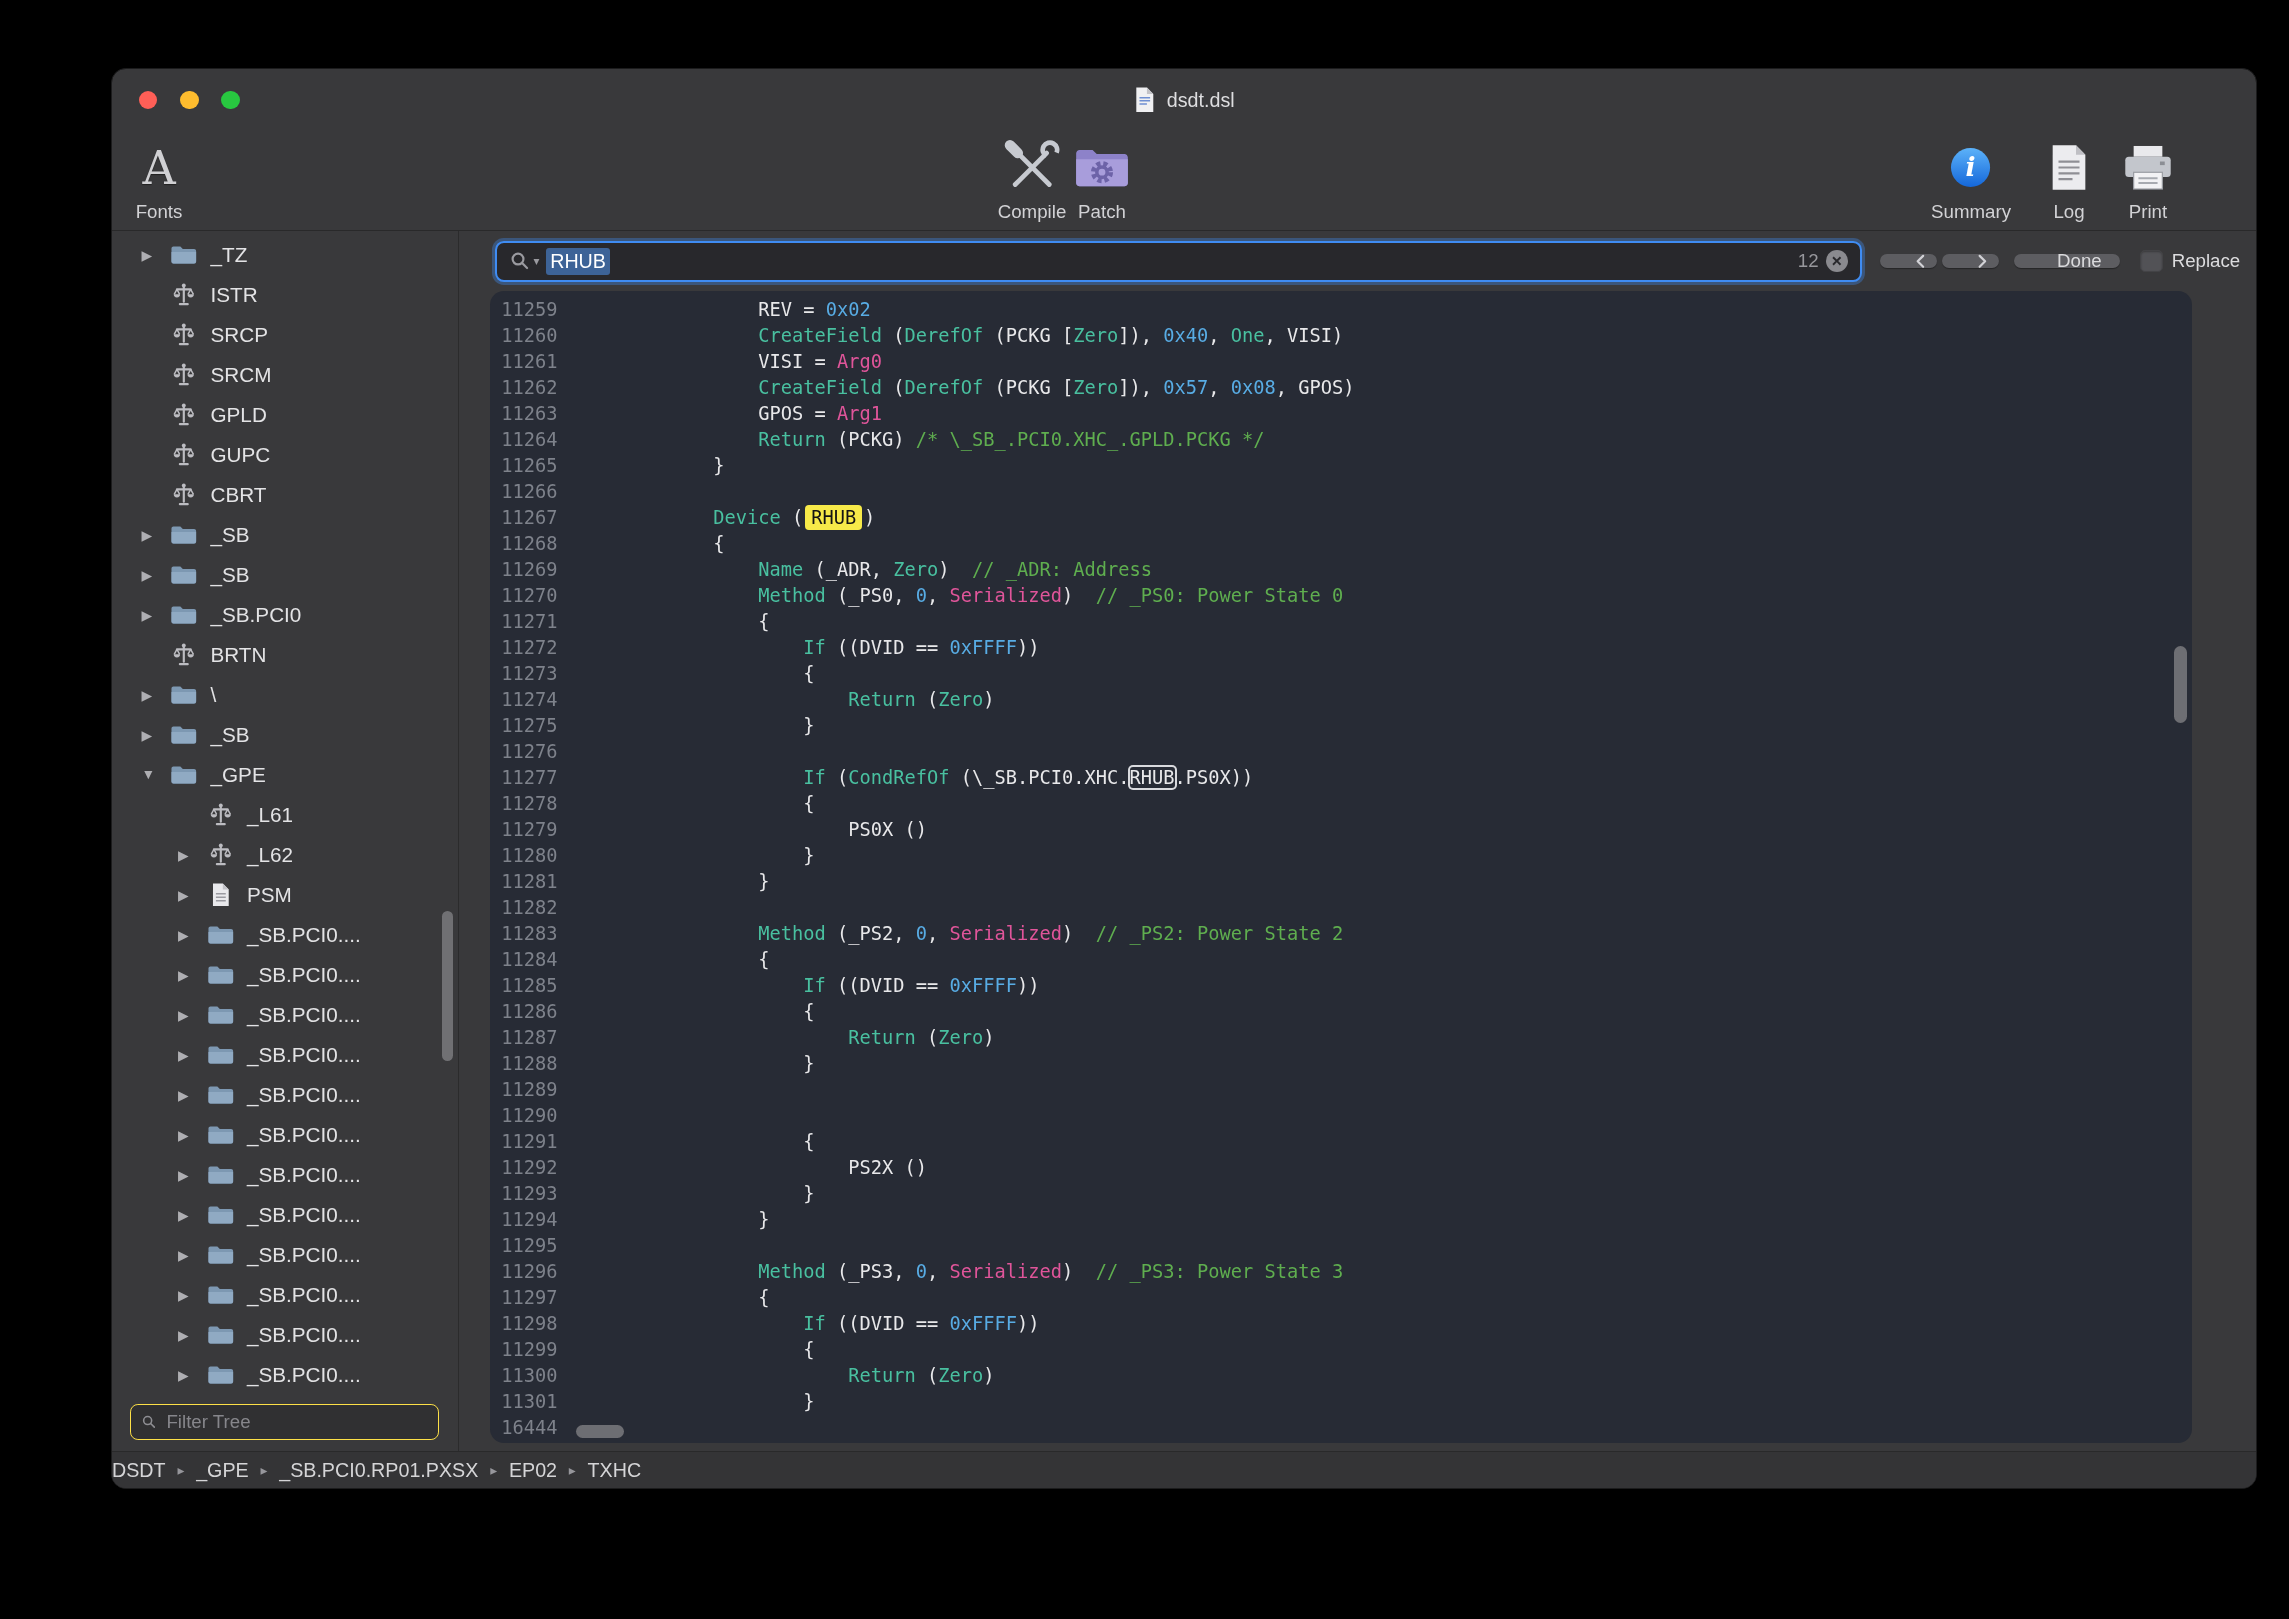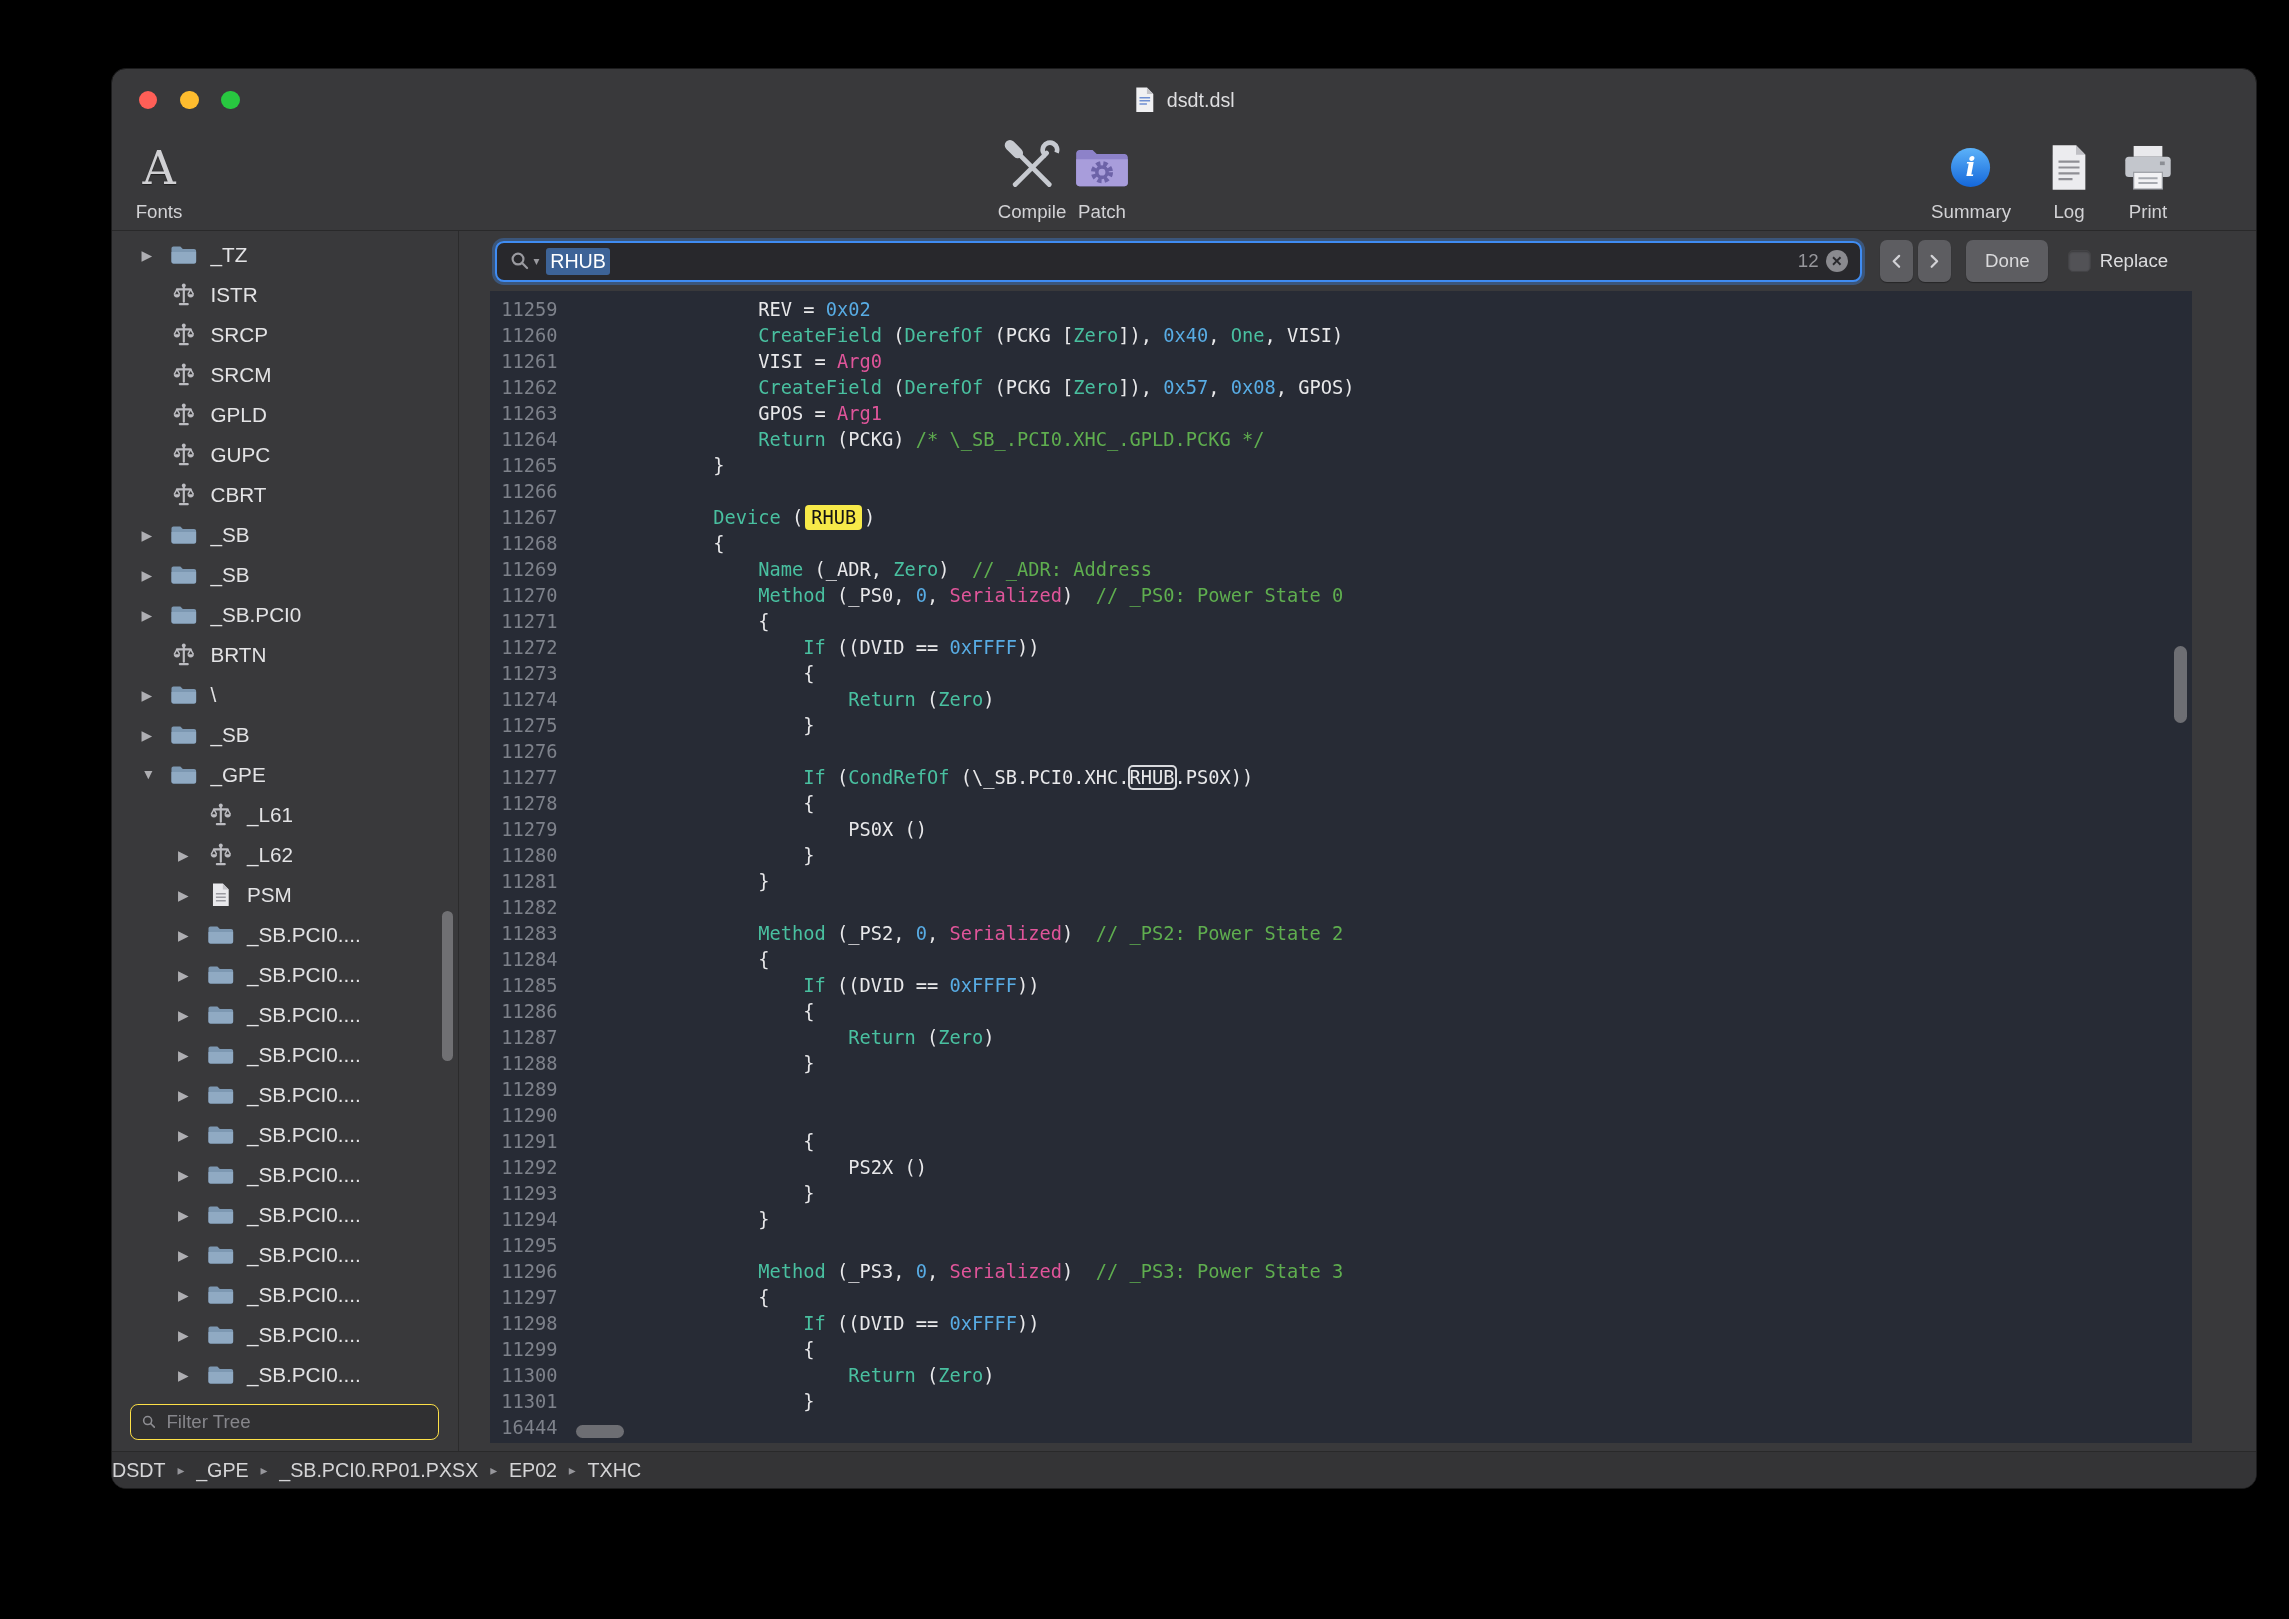"Done" .btn { height: 42px -> 14px; padding-left: none -> 24px }
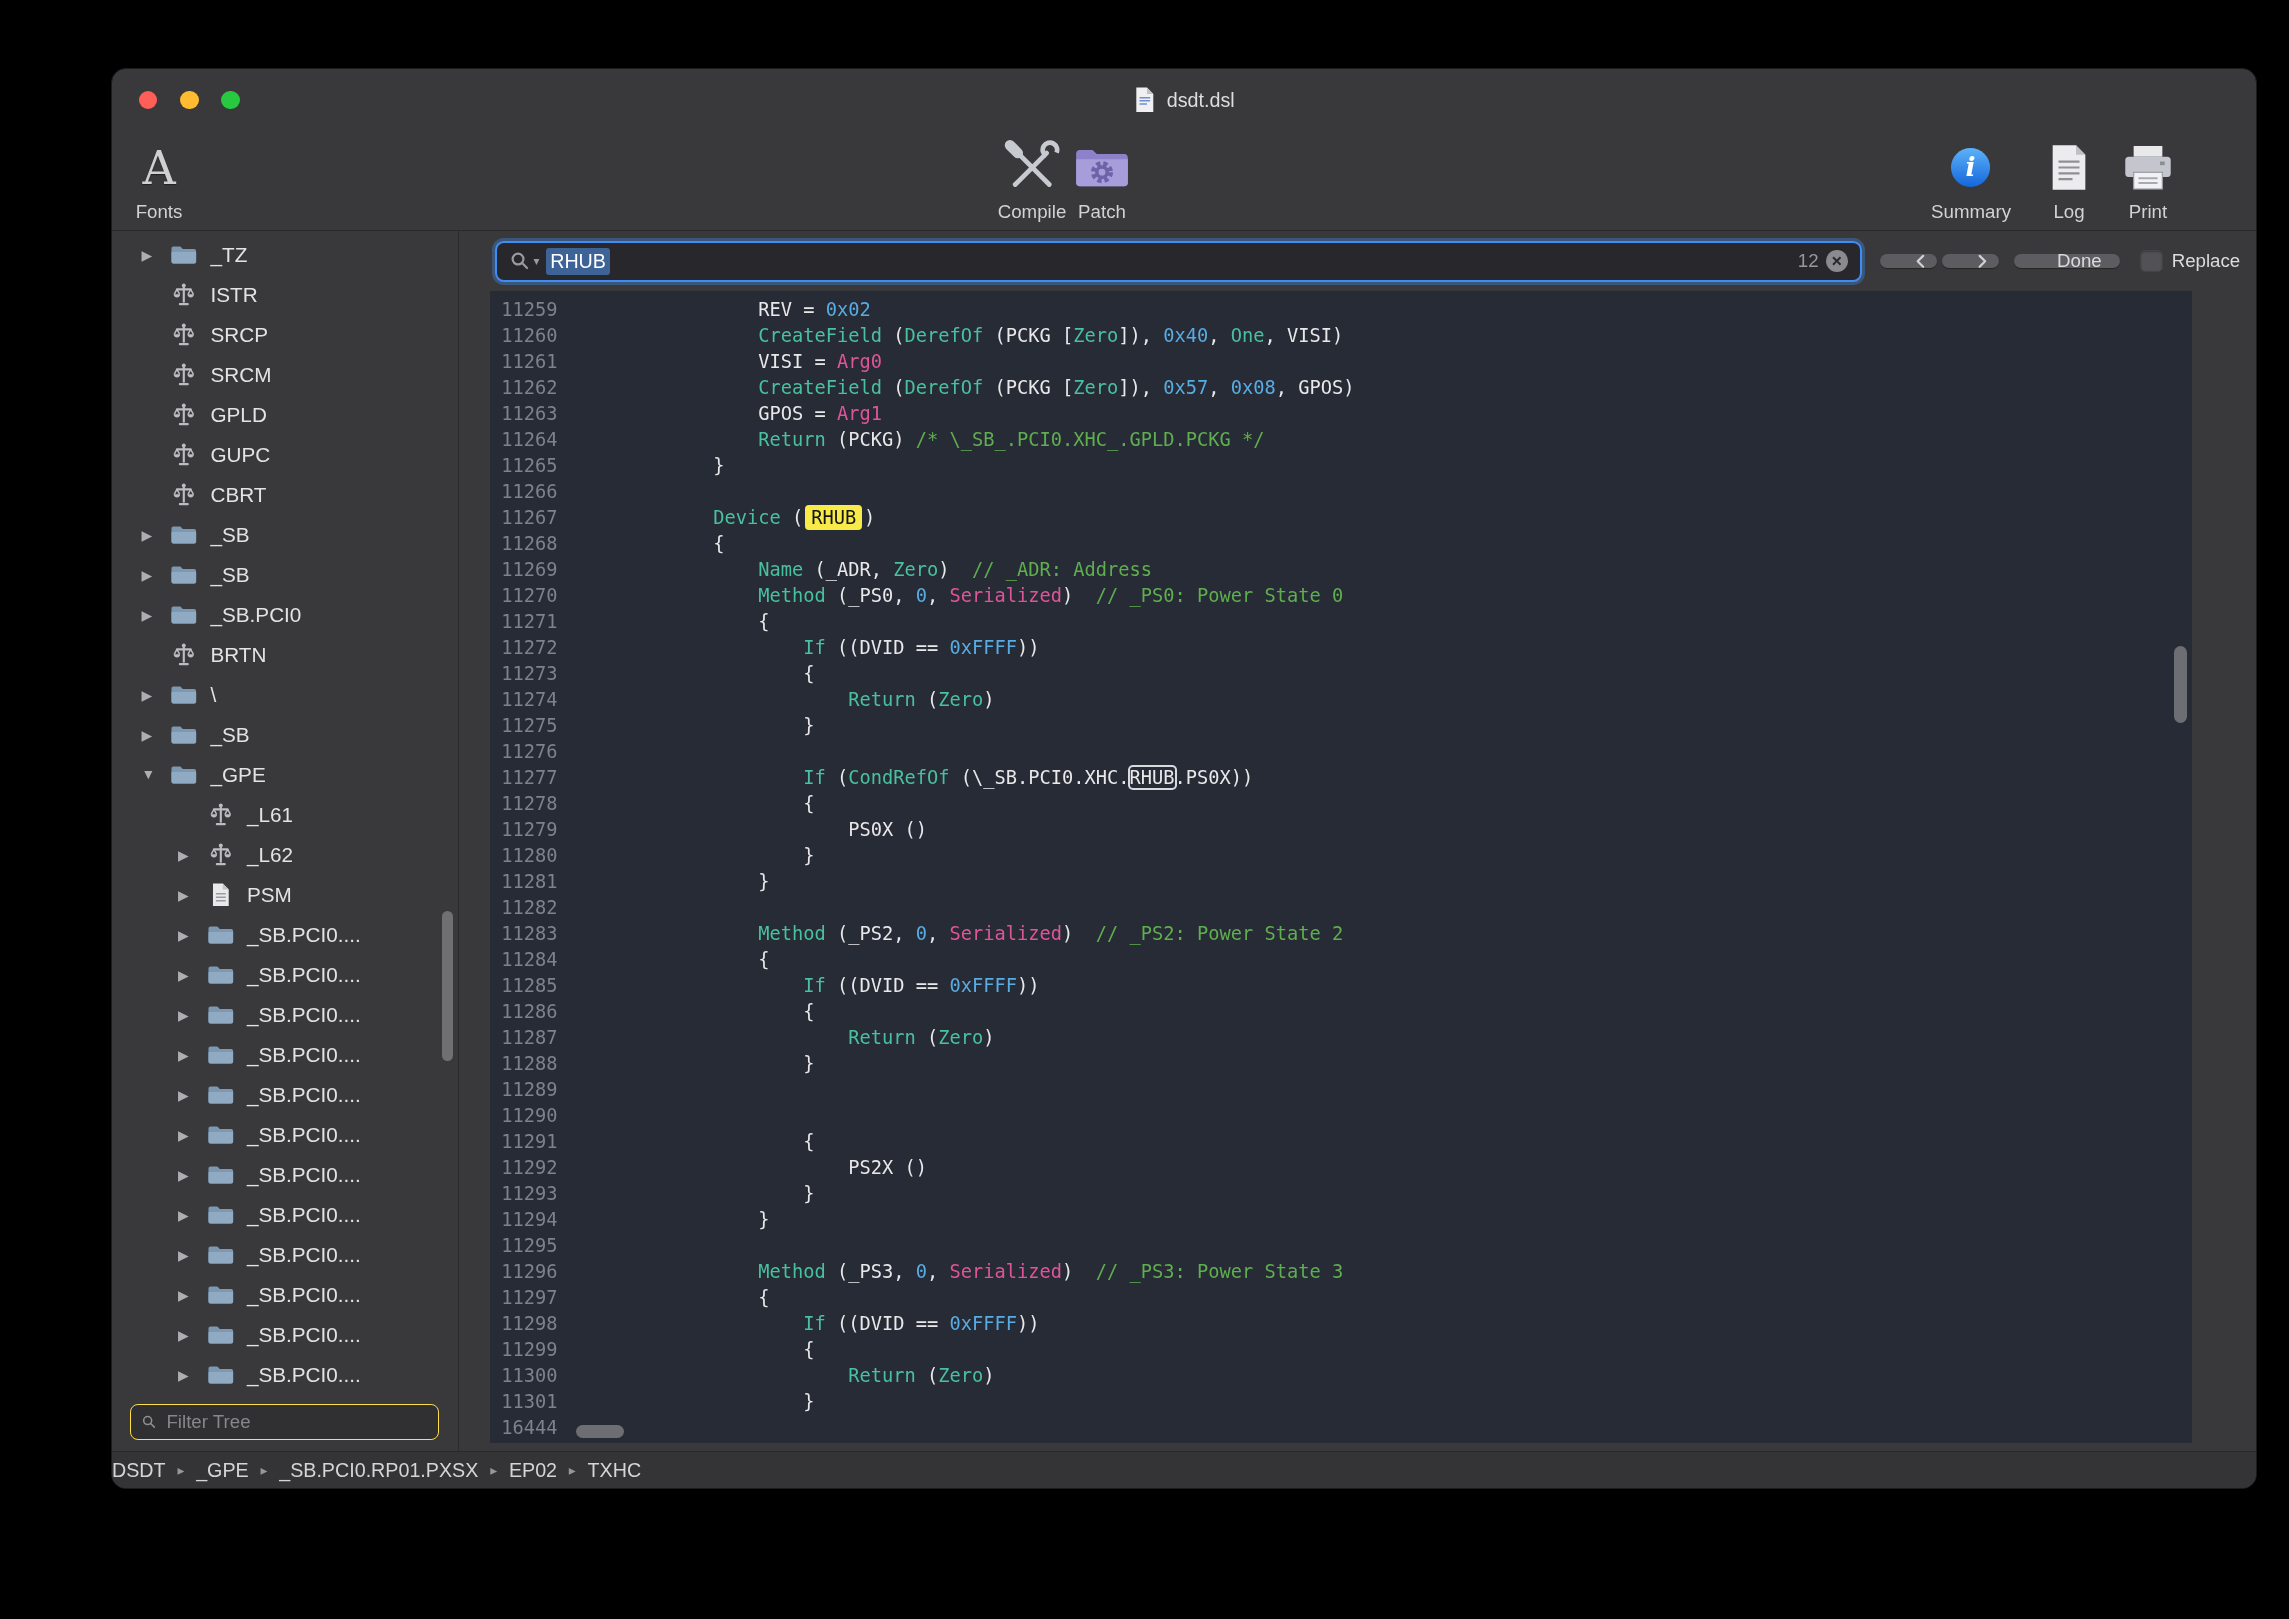"11259" .code-wrap { border-radius: 0 -> 14px }
